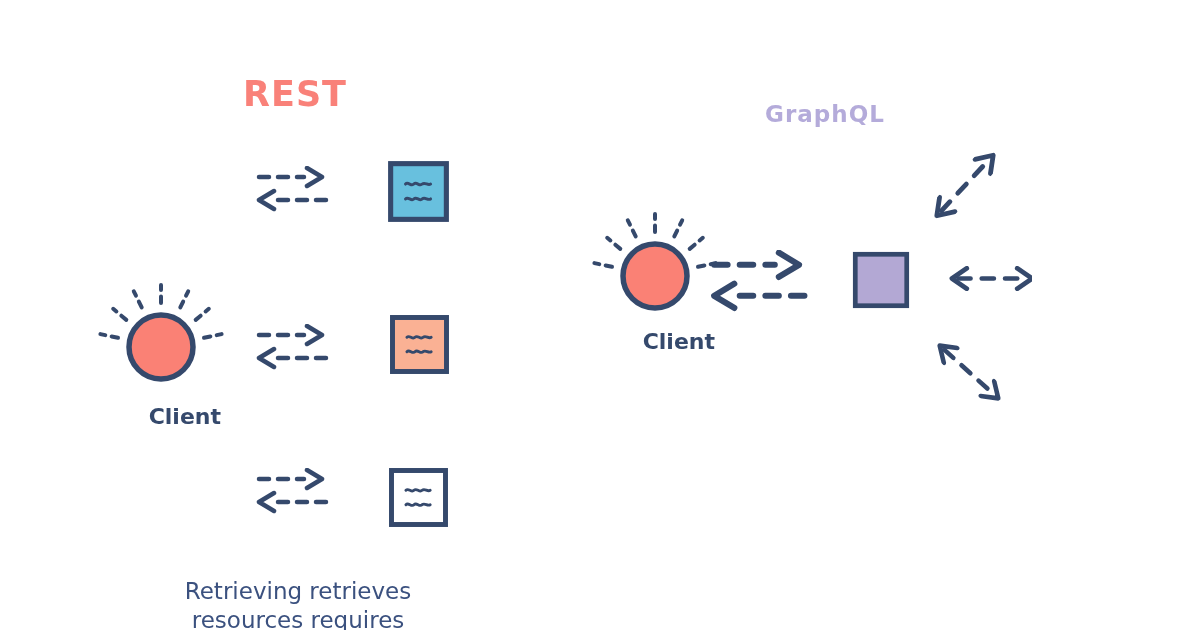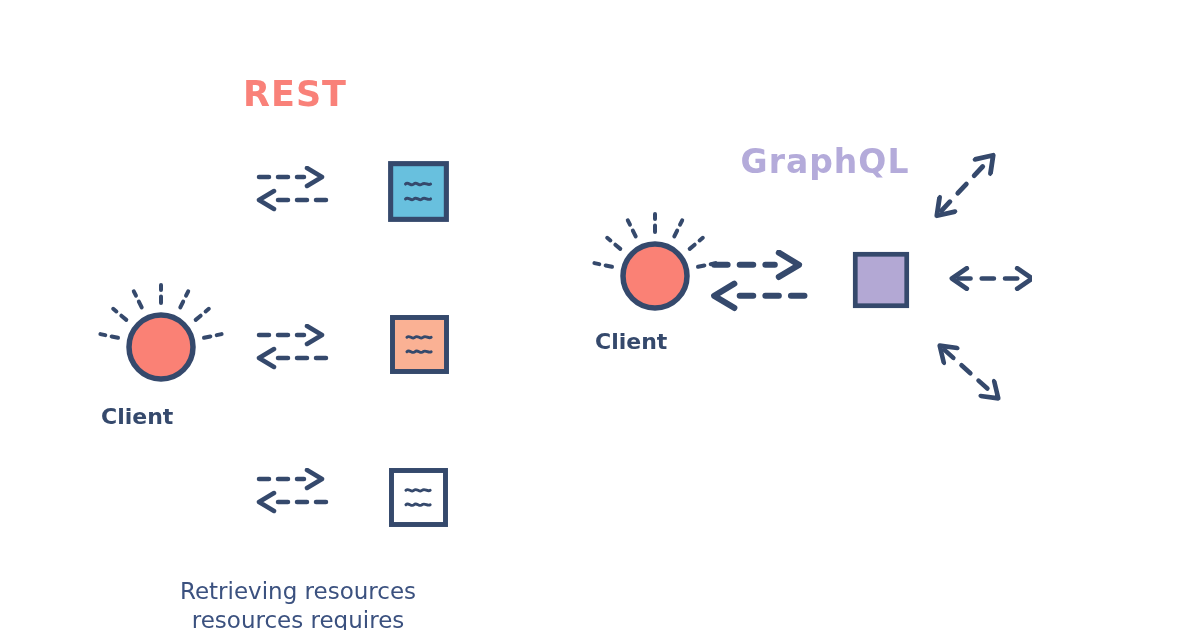"GraphQL" .title.graphql { font-size: 33px -> 23px; margin-top: 41px -> none }
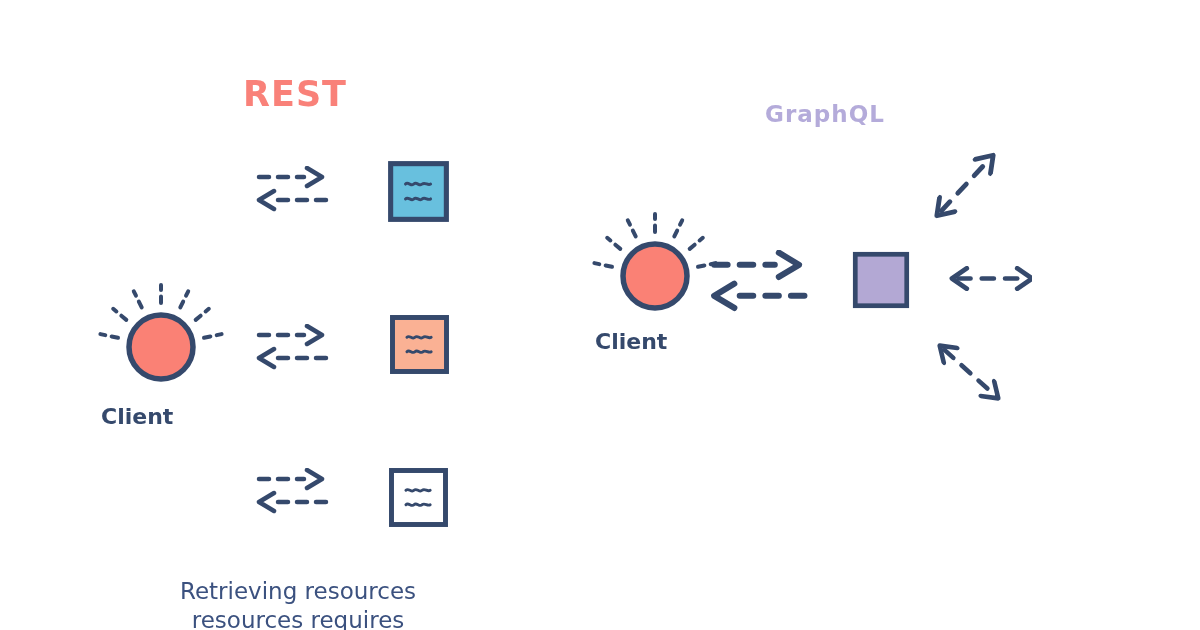"Client" .client-label { text-align: left -> right }
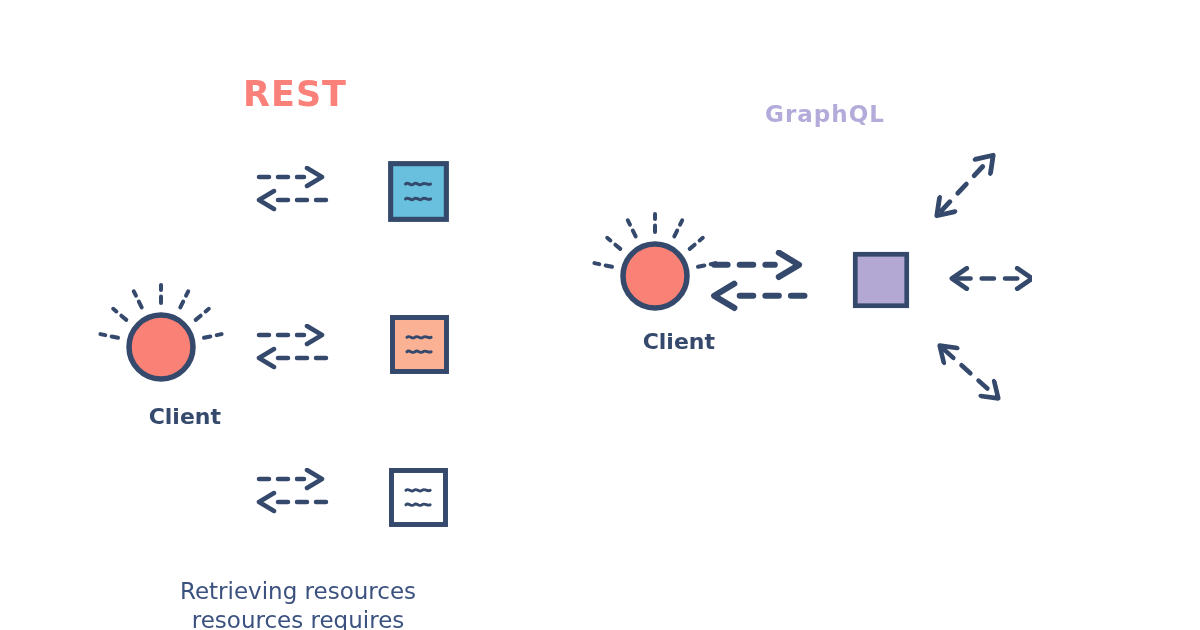"Retrieving resources" div { text: resources -> retrieves }
